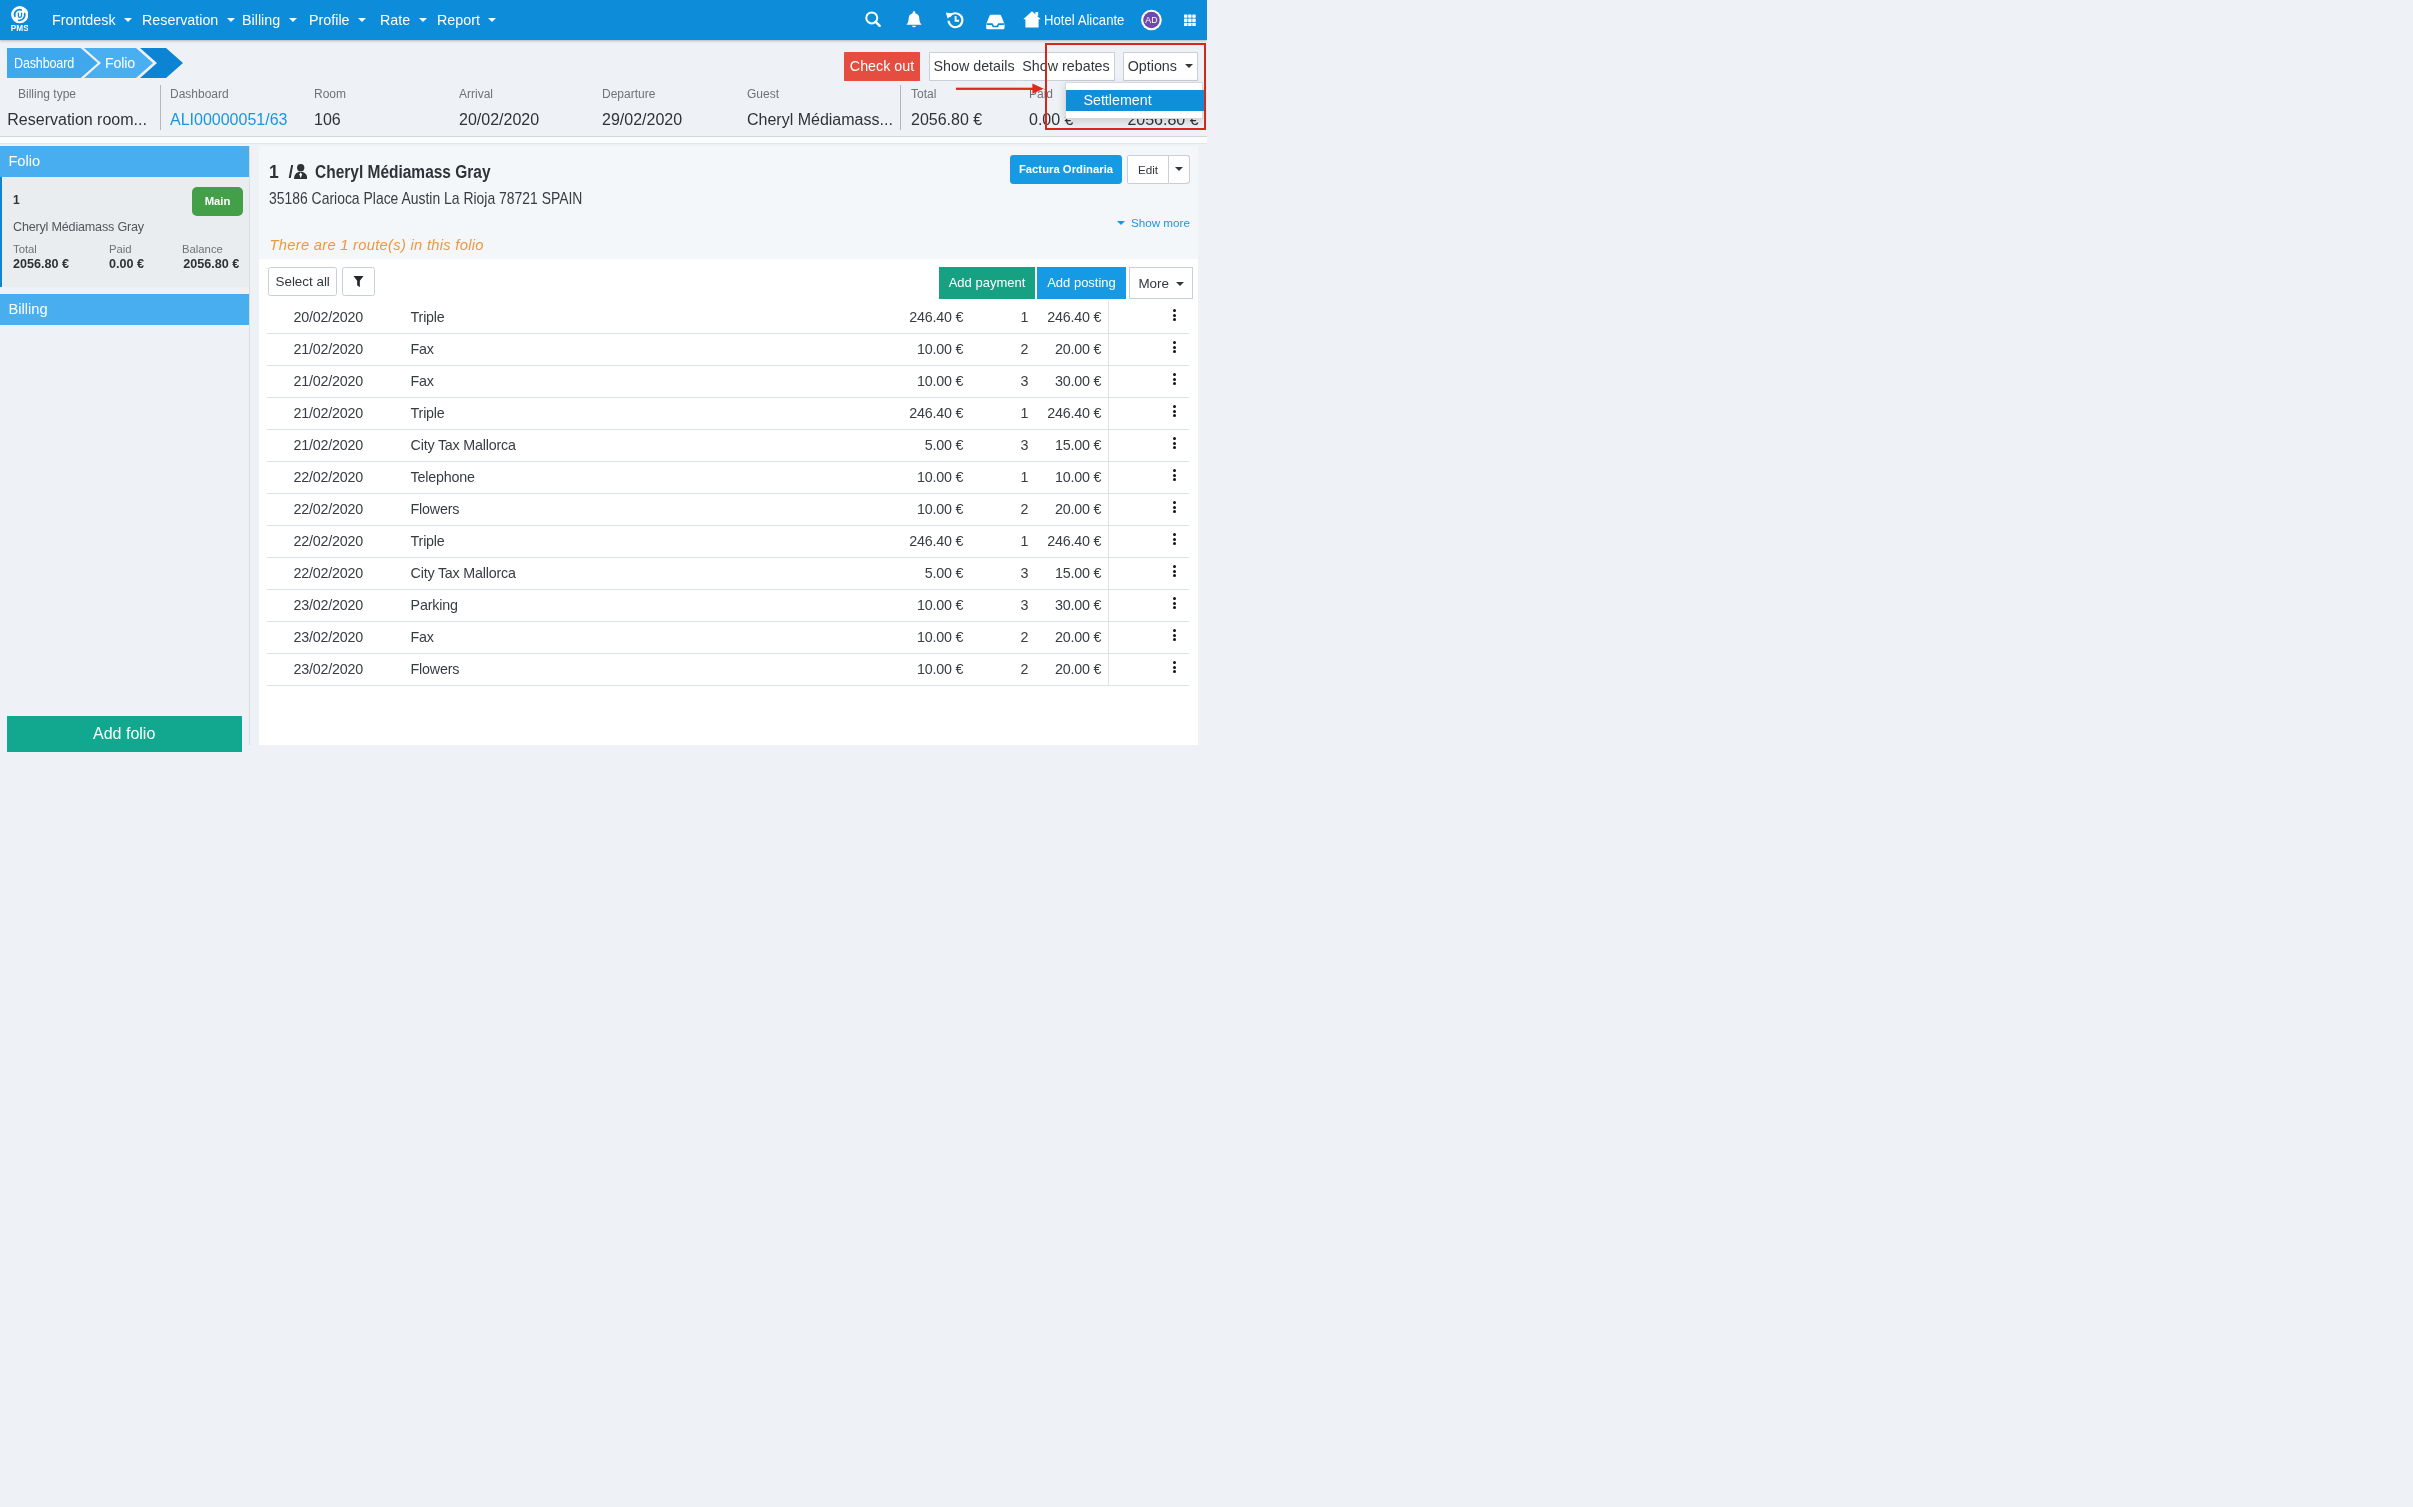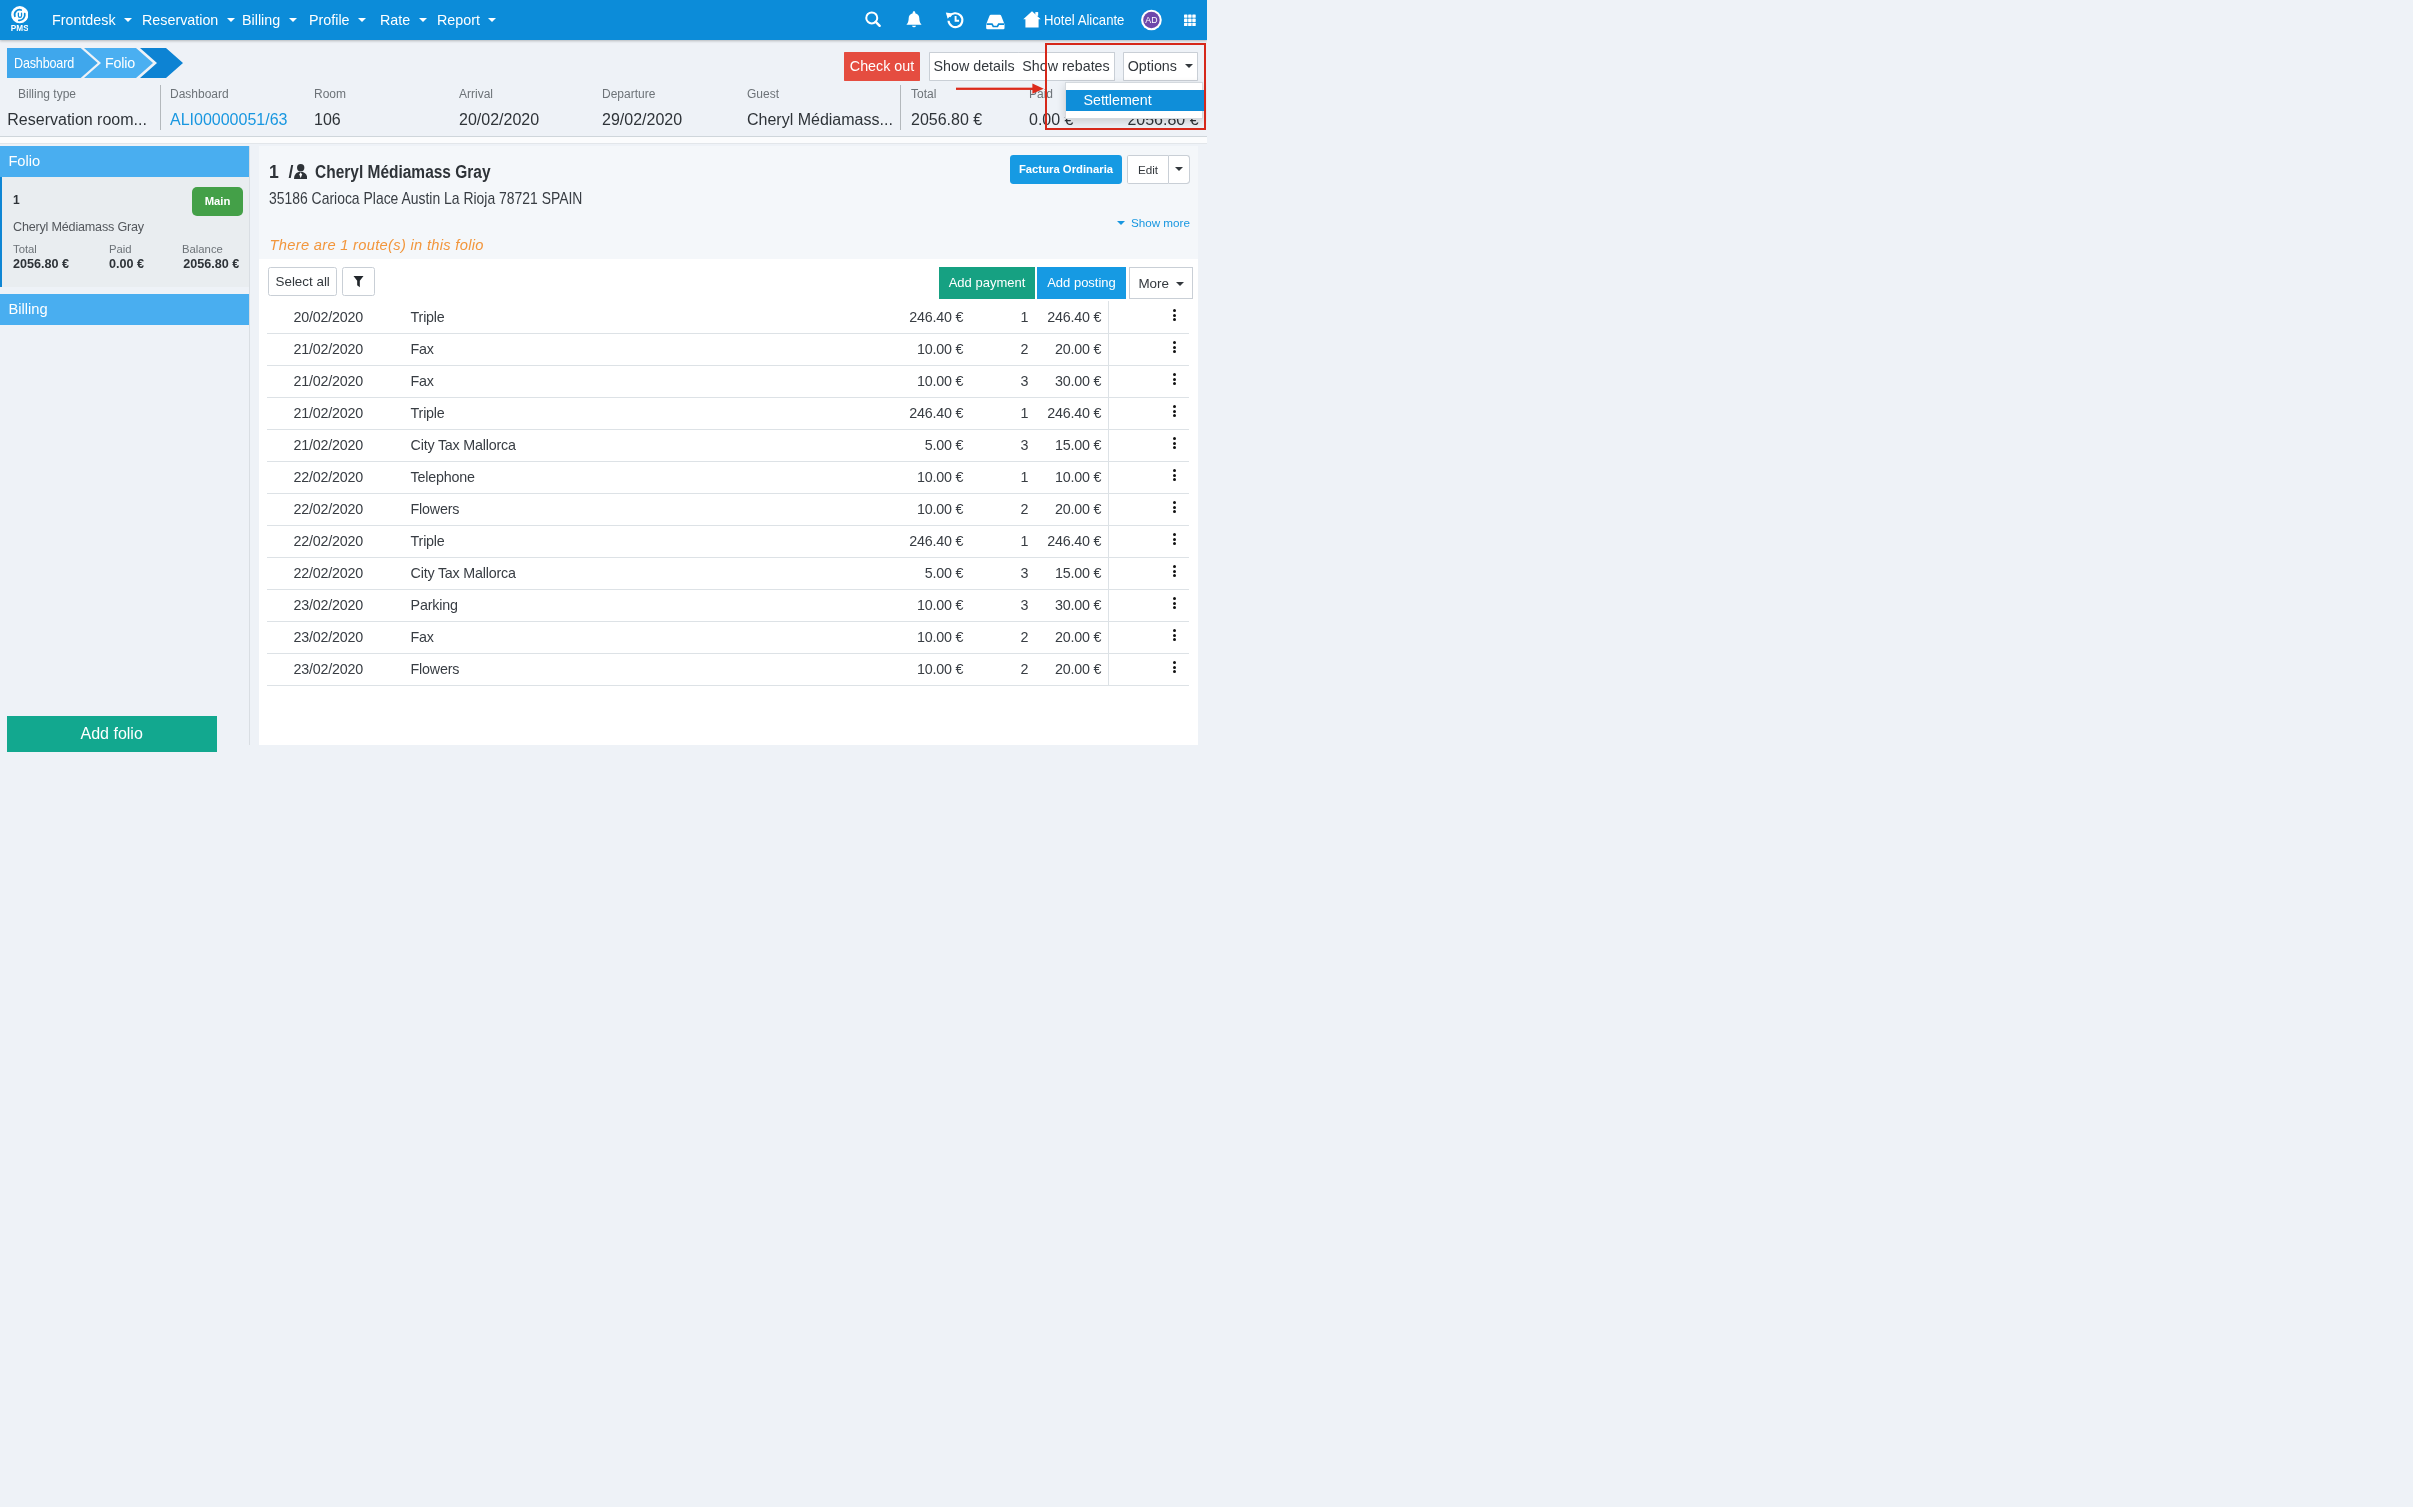"Add folio" div.abs { width: 210px -> 235px }
